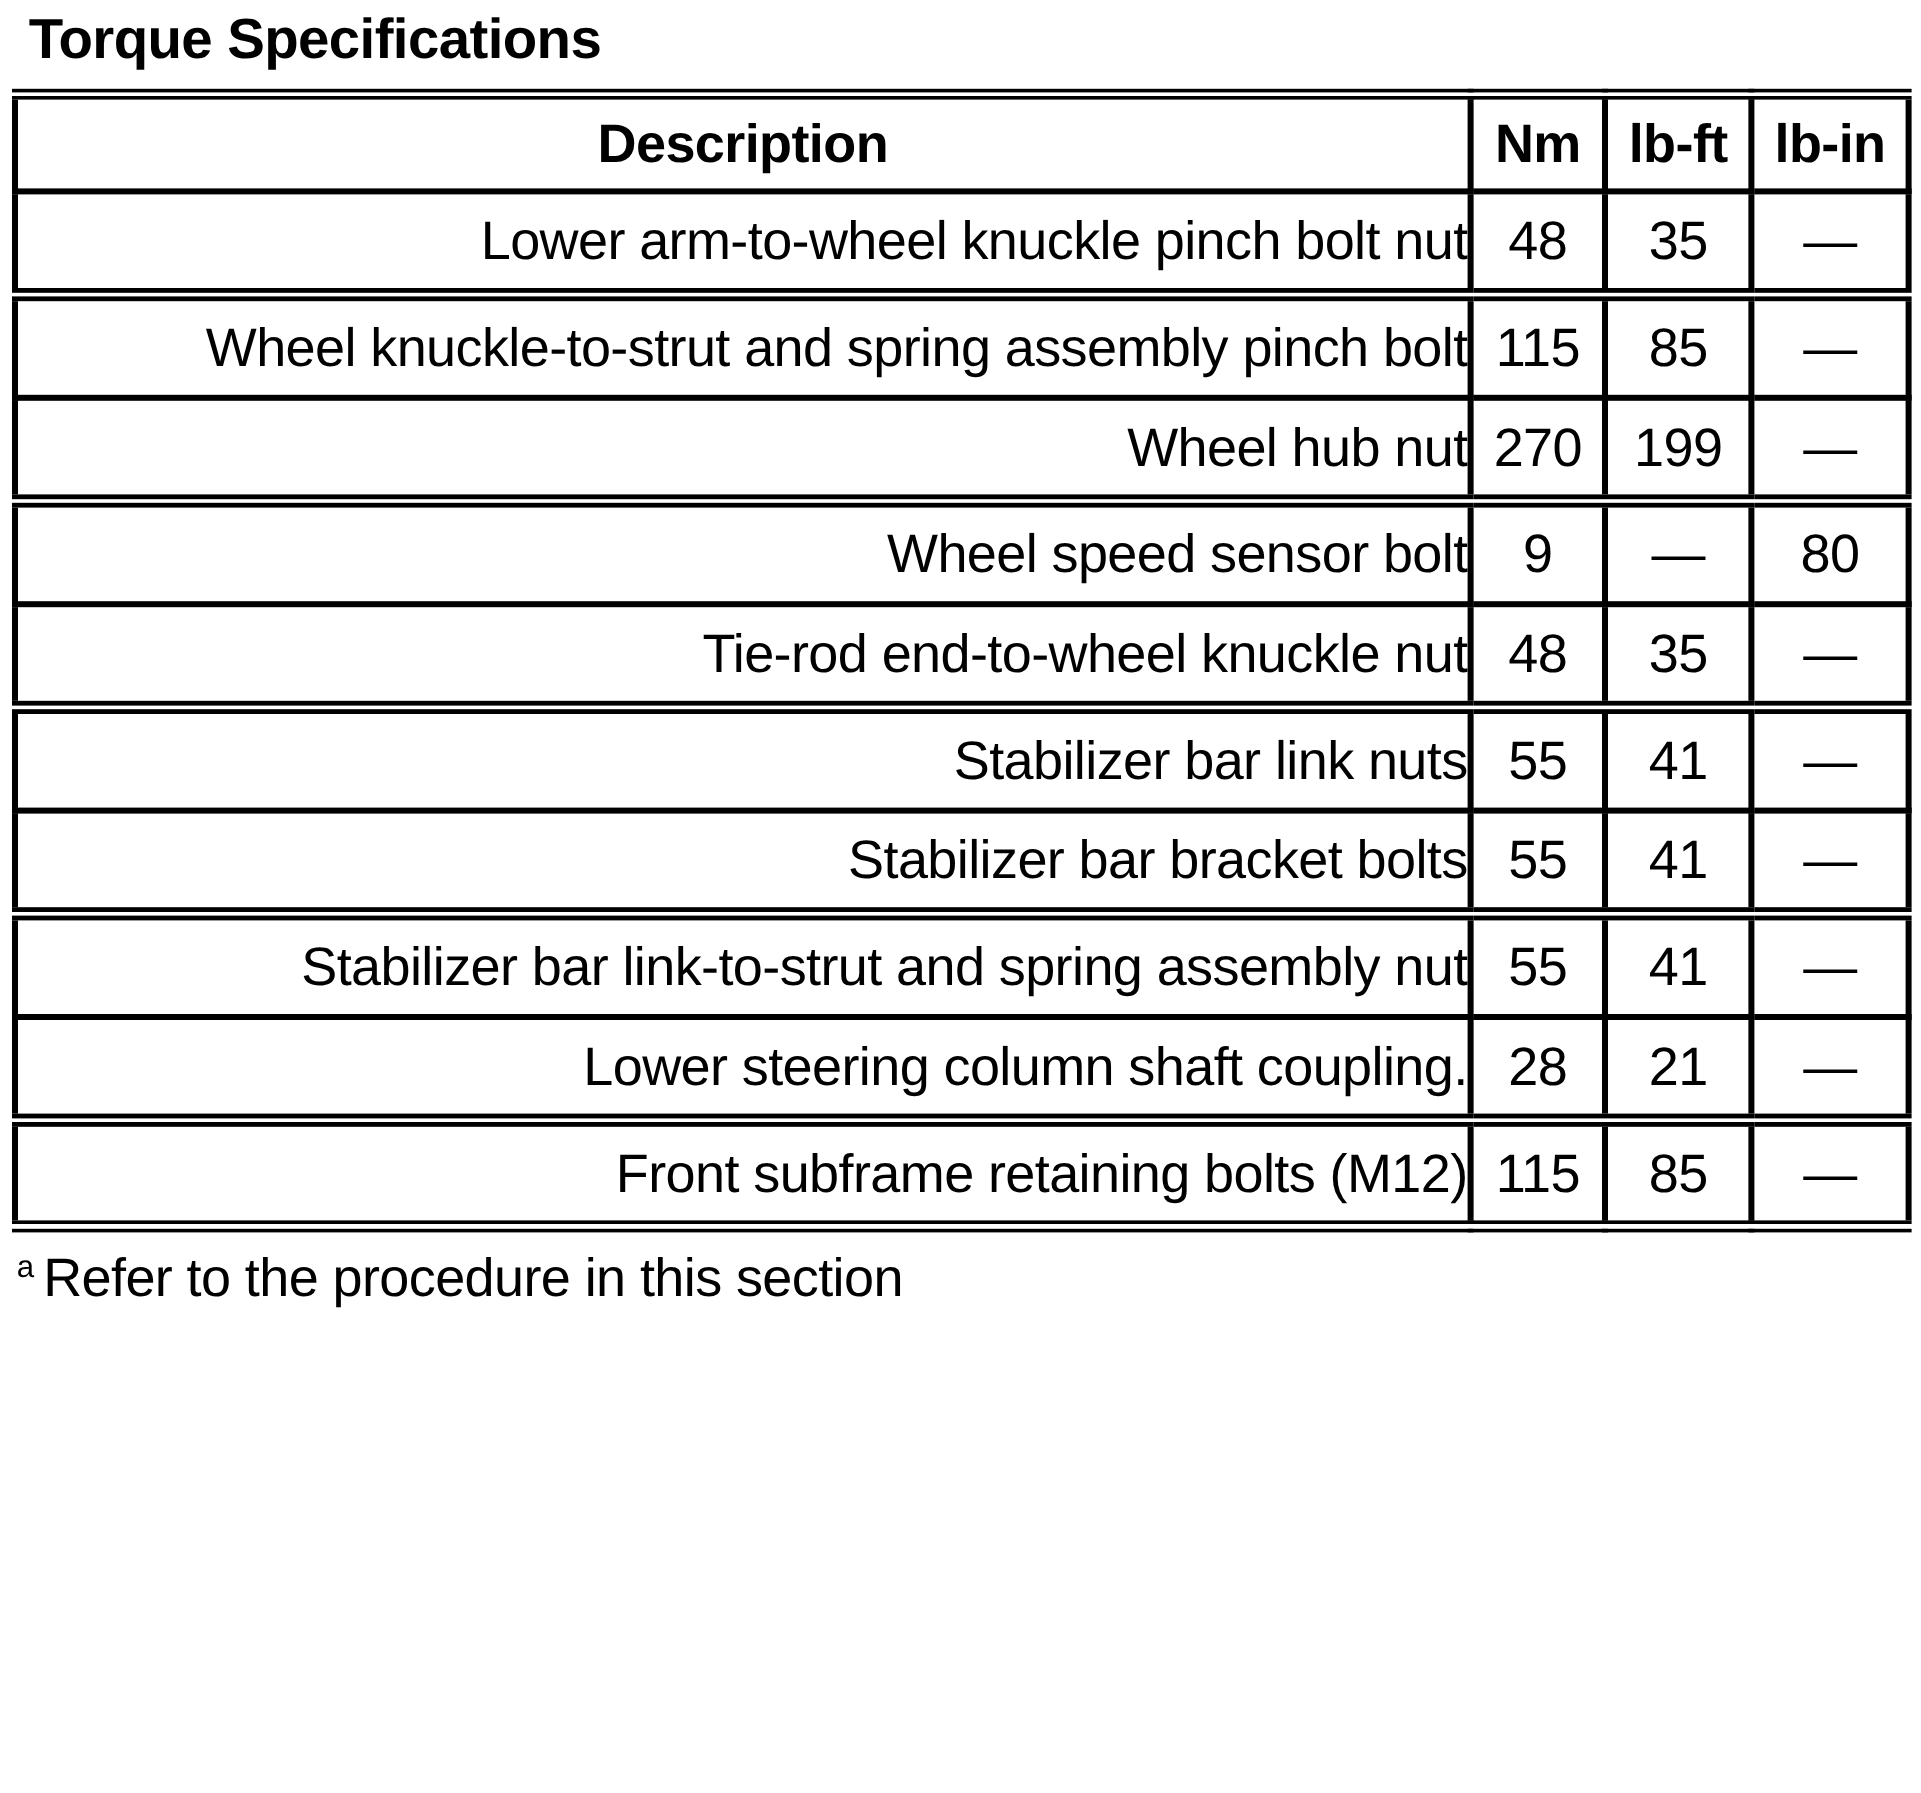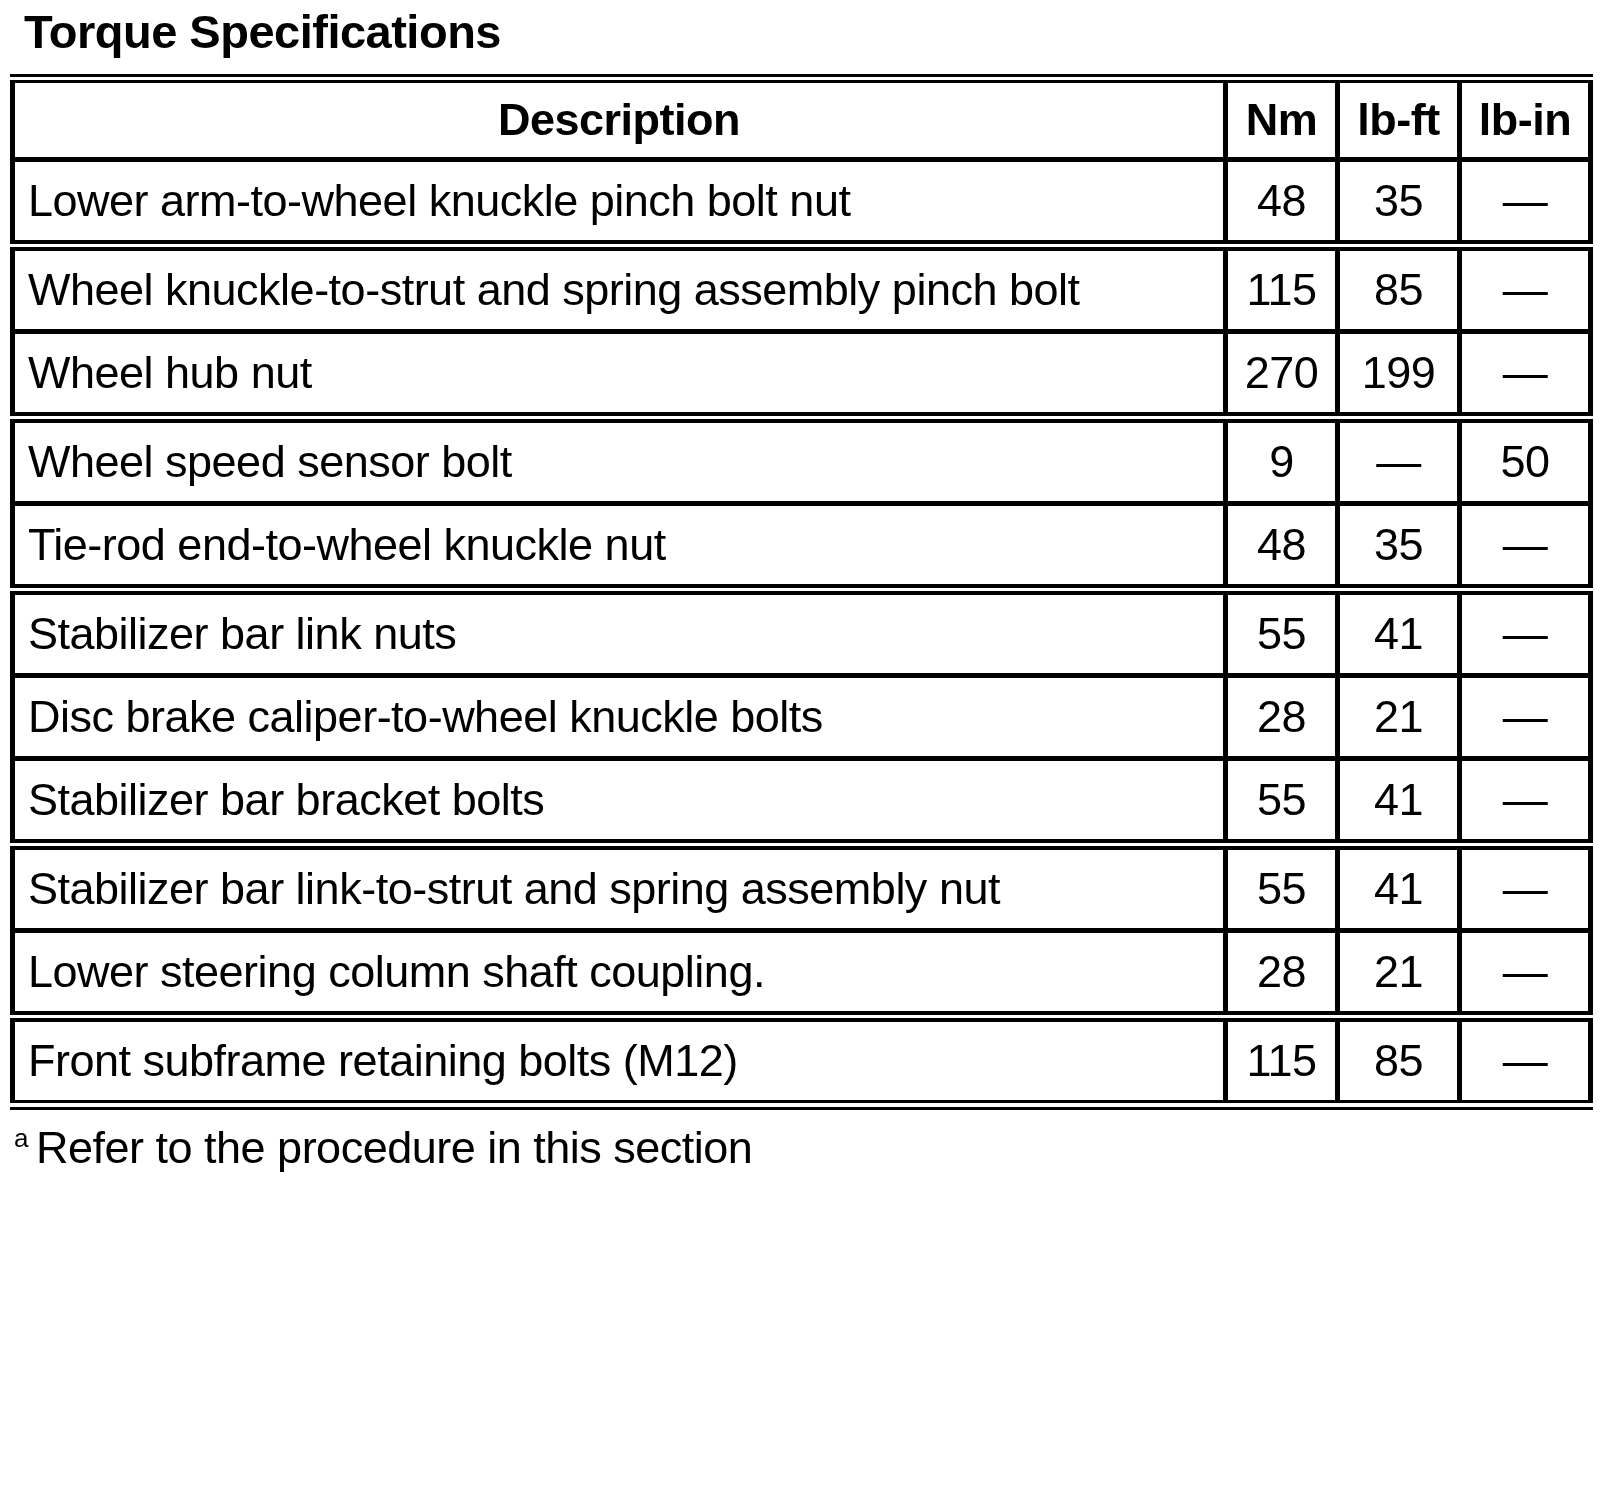"Lower arm-to-wheel knuckle pinch bolt" td.desc { text-align: left -> right }
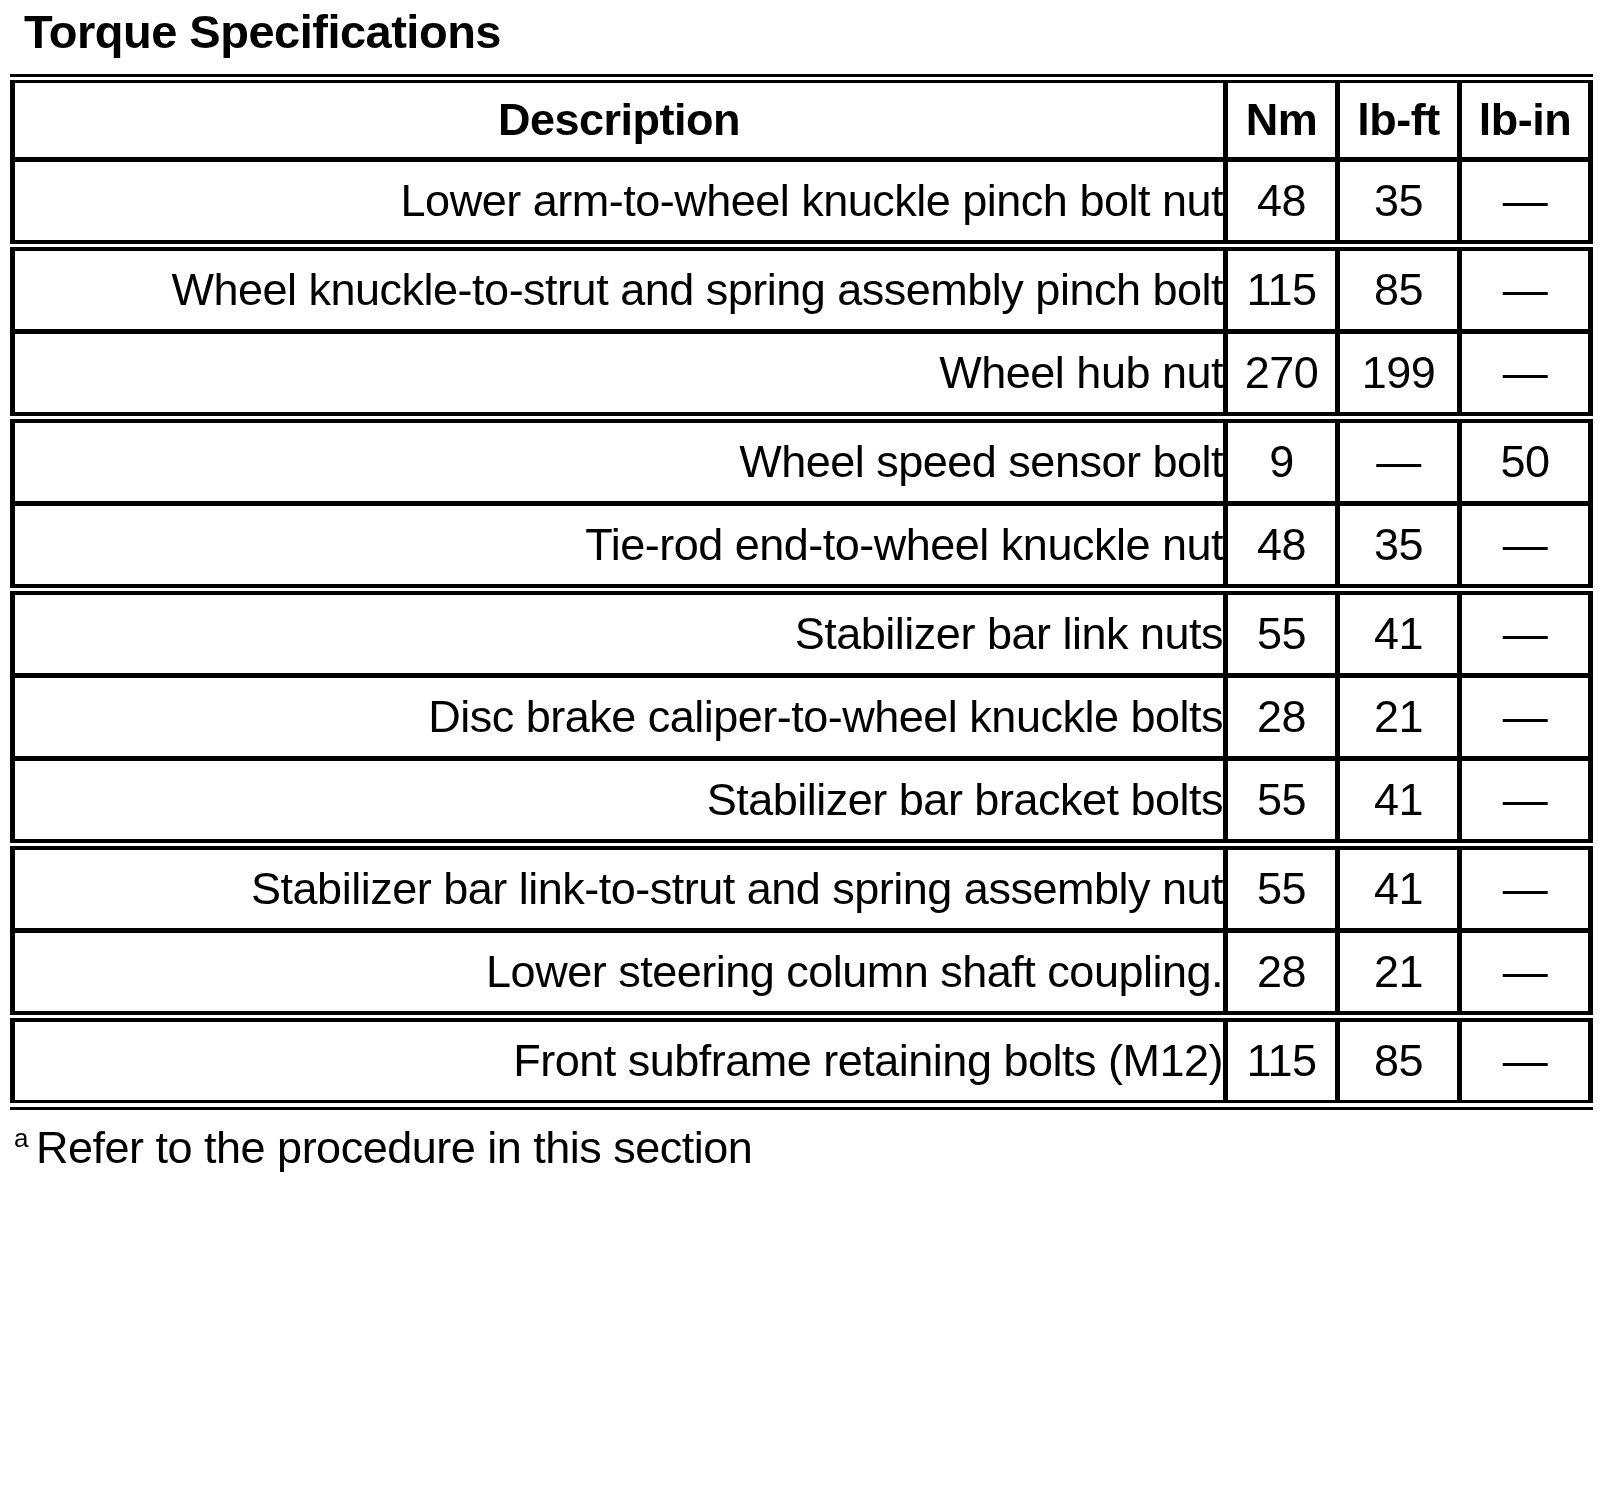"50" td { text: 50 -> 80 }
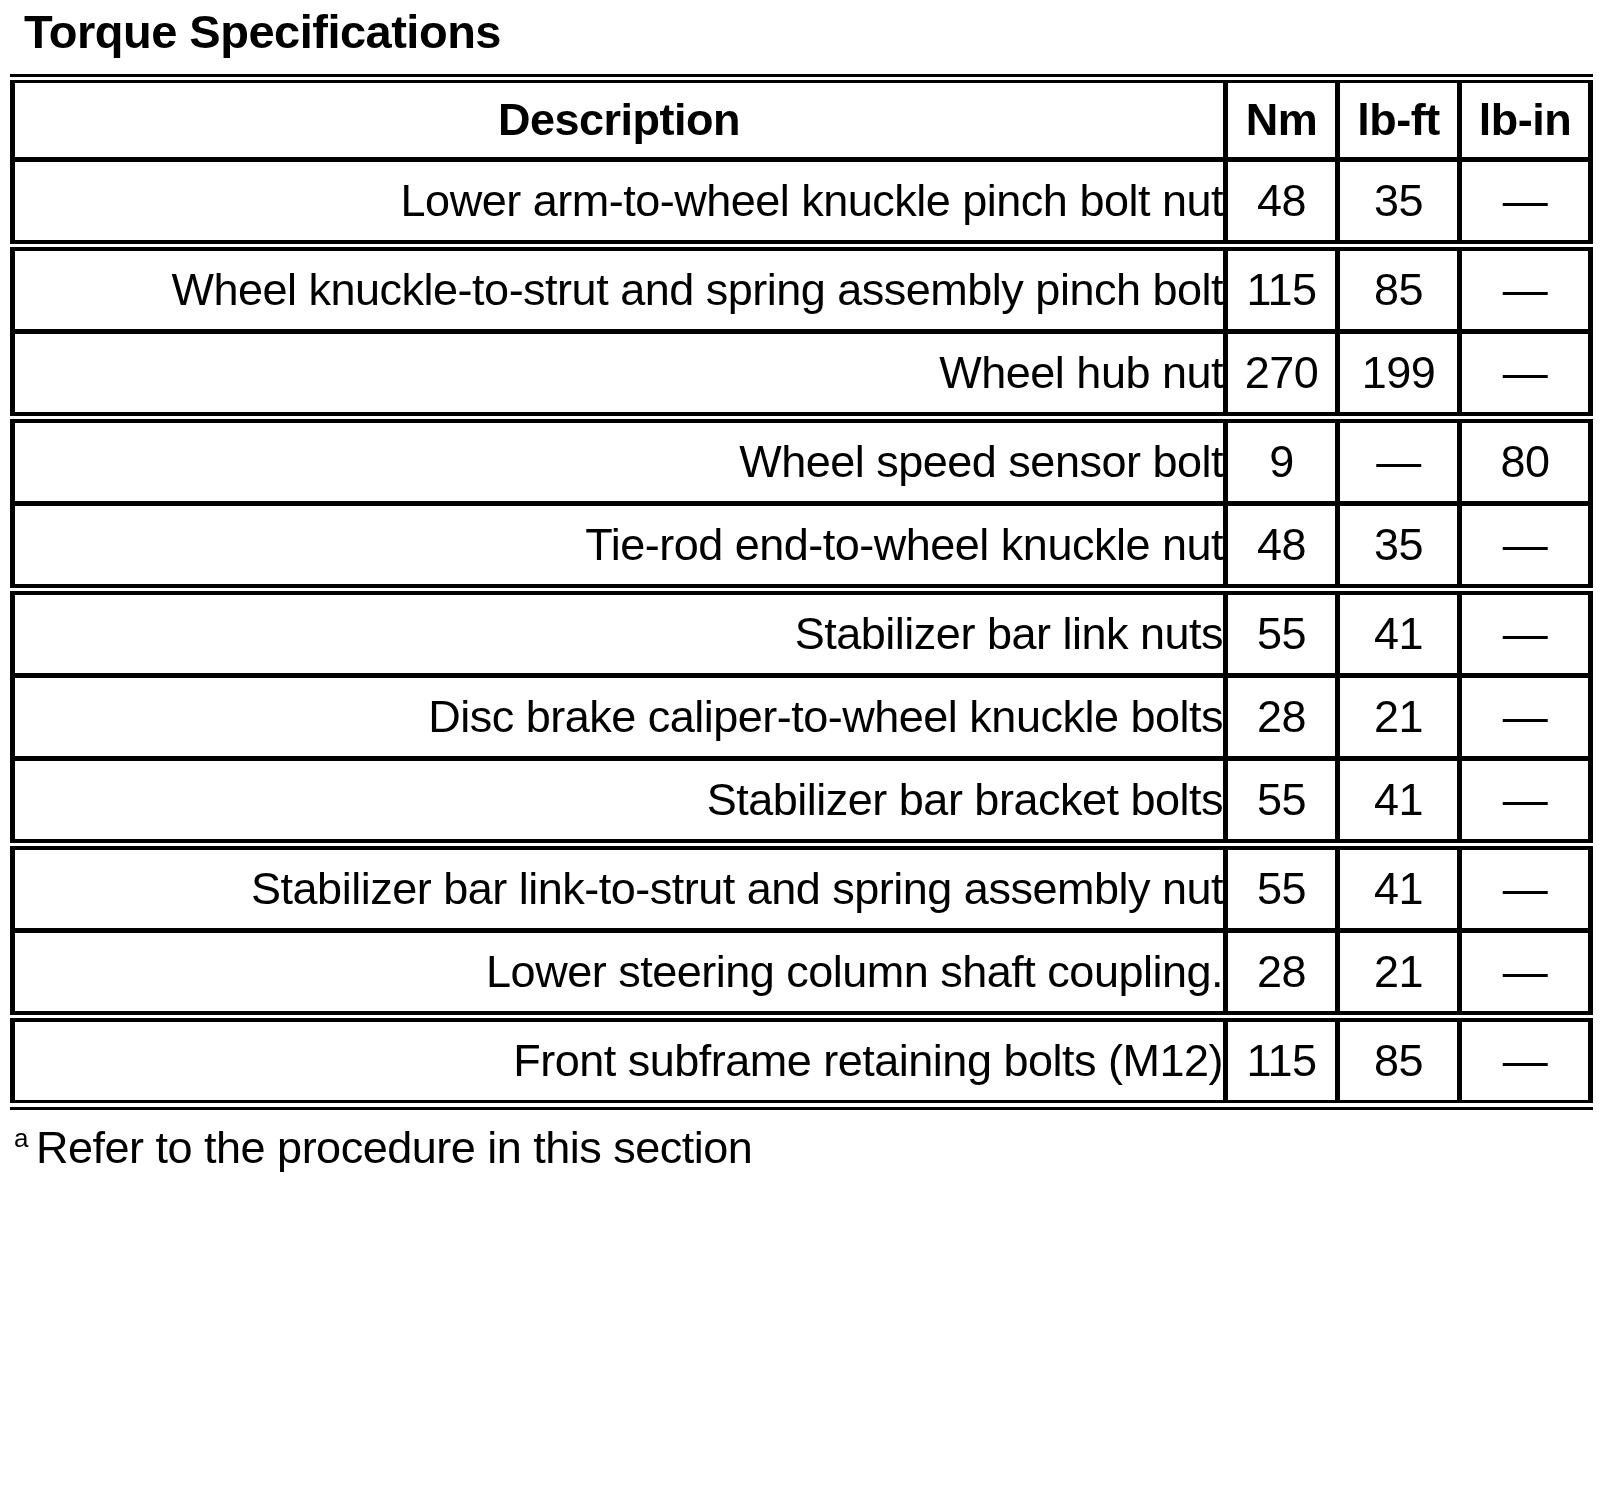"Disc brake caliper-to-wheel knuckle" tr { html: <tr> <td>Disc brake caliper-to-wheel knuckle bolts</td> <td>28</td> <td>21</td> <td>—</td> </tr> -> none }
